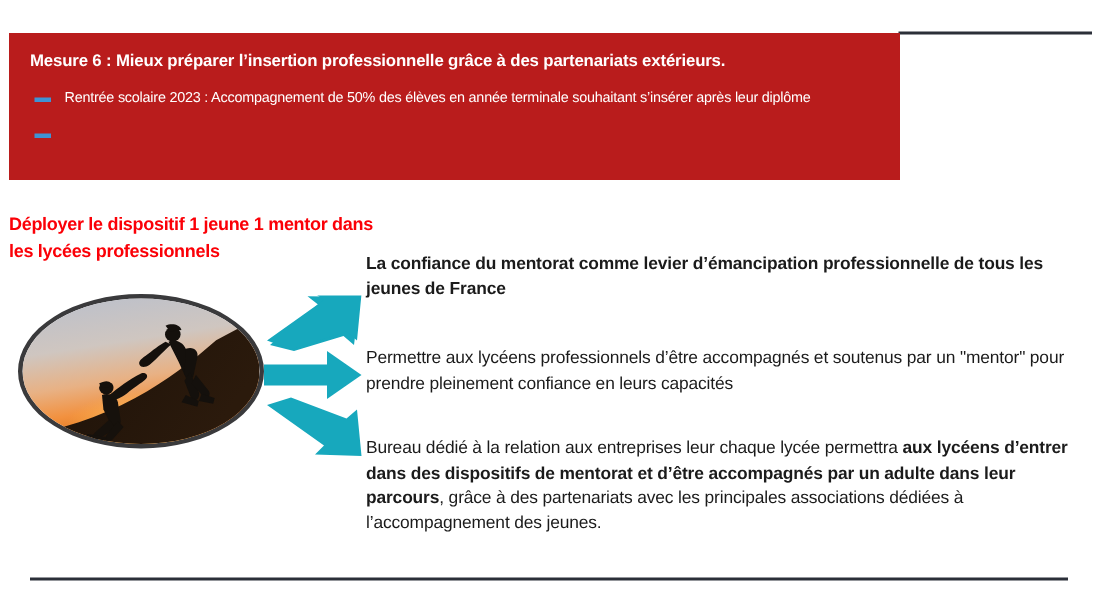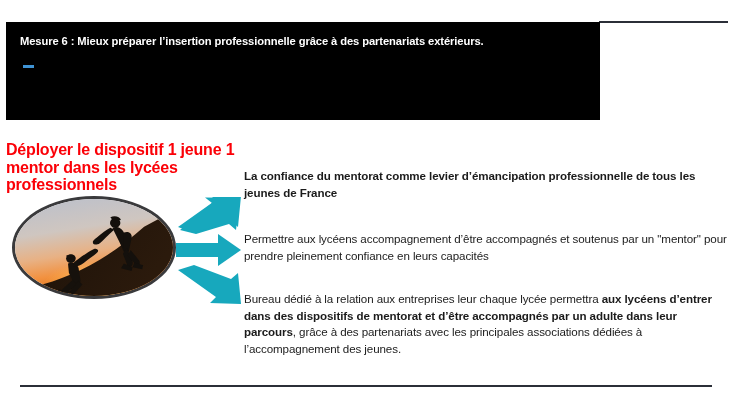"Mesure 6 : Mieux préparer" #measure-banner { background: #000000 -> #b91c1c }
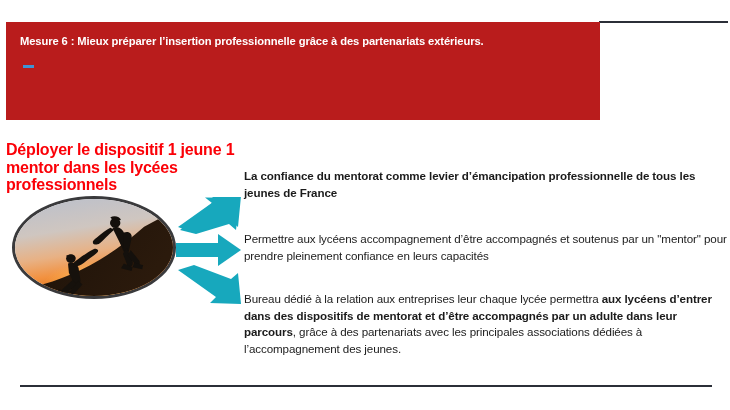"Rentrée scolaire 2023 : Accompagnement" div.banner-bullet { html: none -> <div> <span></span> <span>Rentrée scolaire 2023 : Accompagnement de 50% des élèves en année terminale souhaitant s’insérer après leur diplôme</span> </div> }
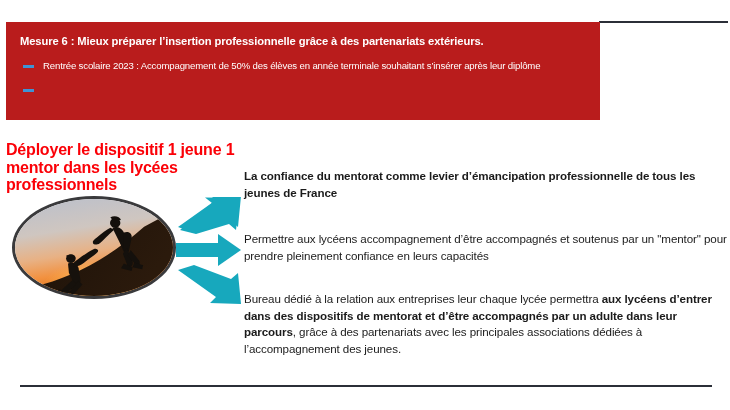"Déployer le dispositif 1 jeune" #deploy-heading { font-size: 16px -> 12px }
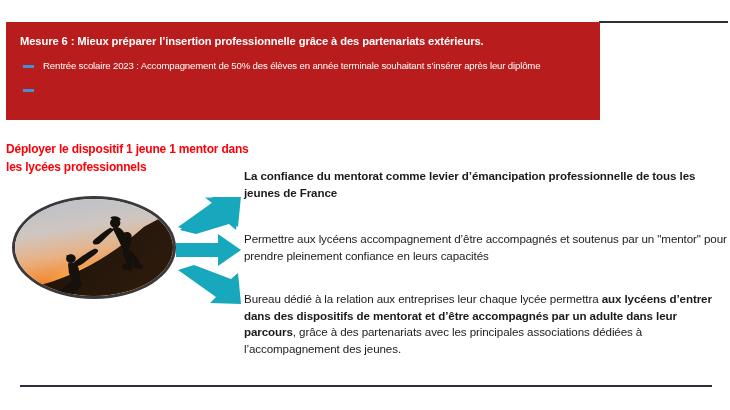"Permettre aux lycéens accompagnement" div.right-text { text: accompagnement -> professionnels }
